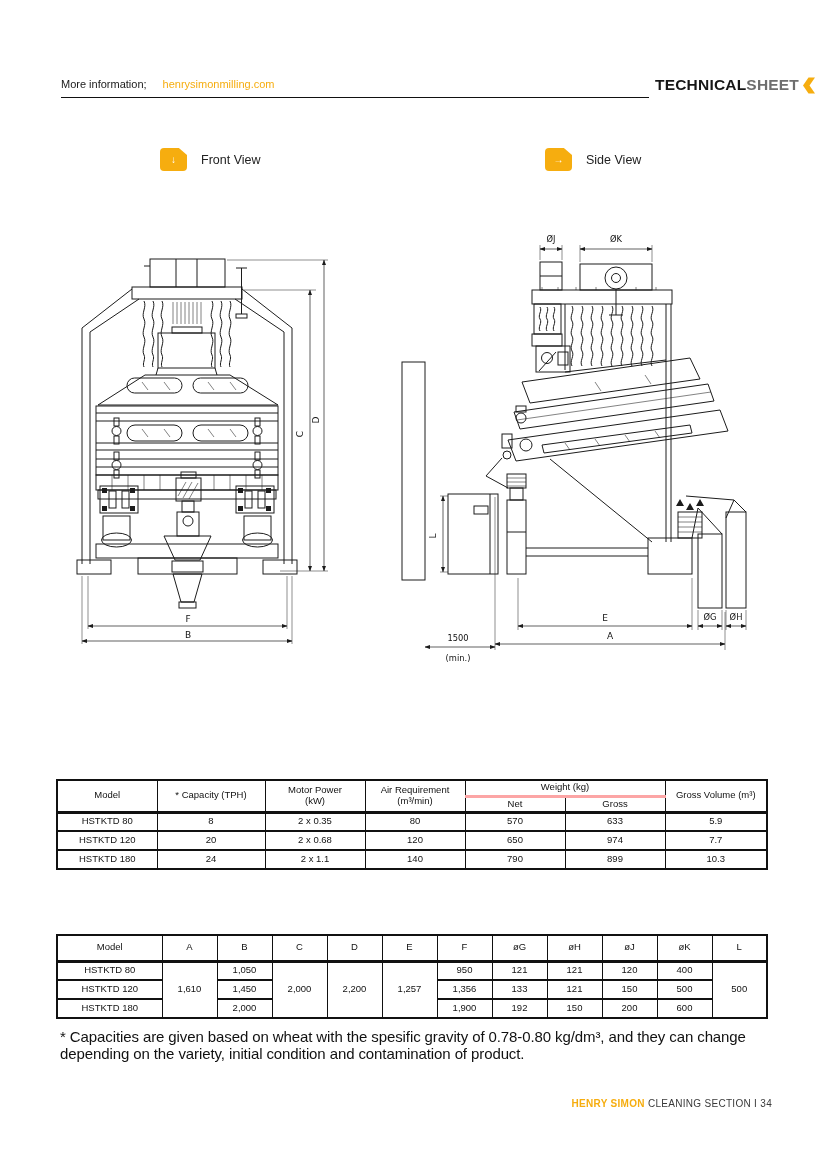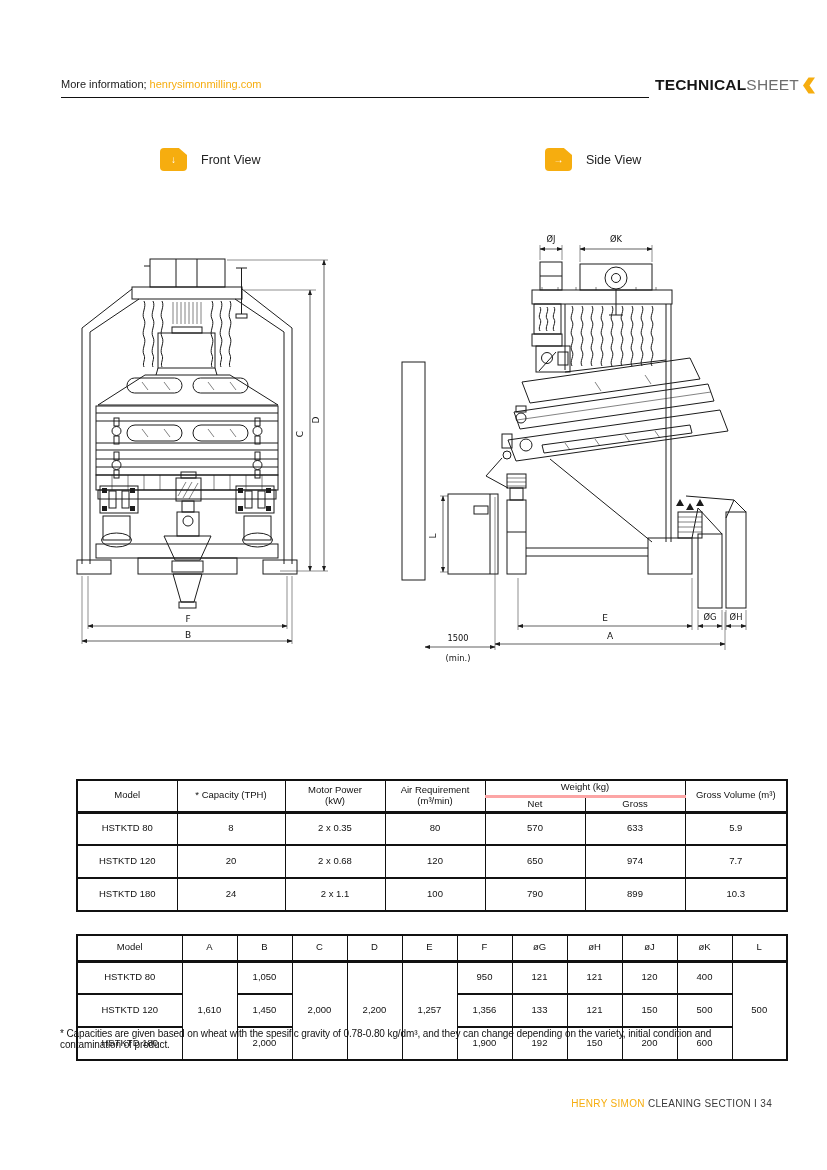"henrysimonmilling.com" .hdr-info .site { margin-left: 3px -> 16px }
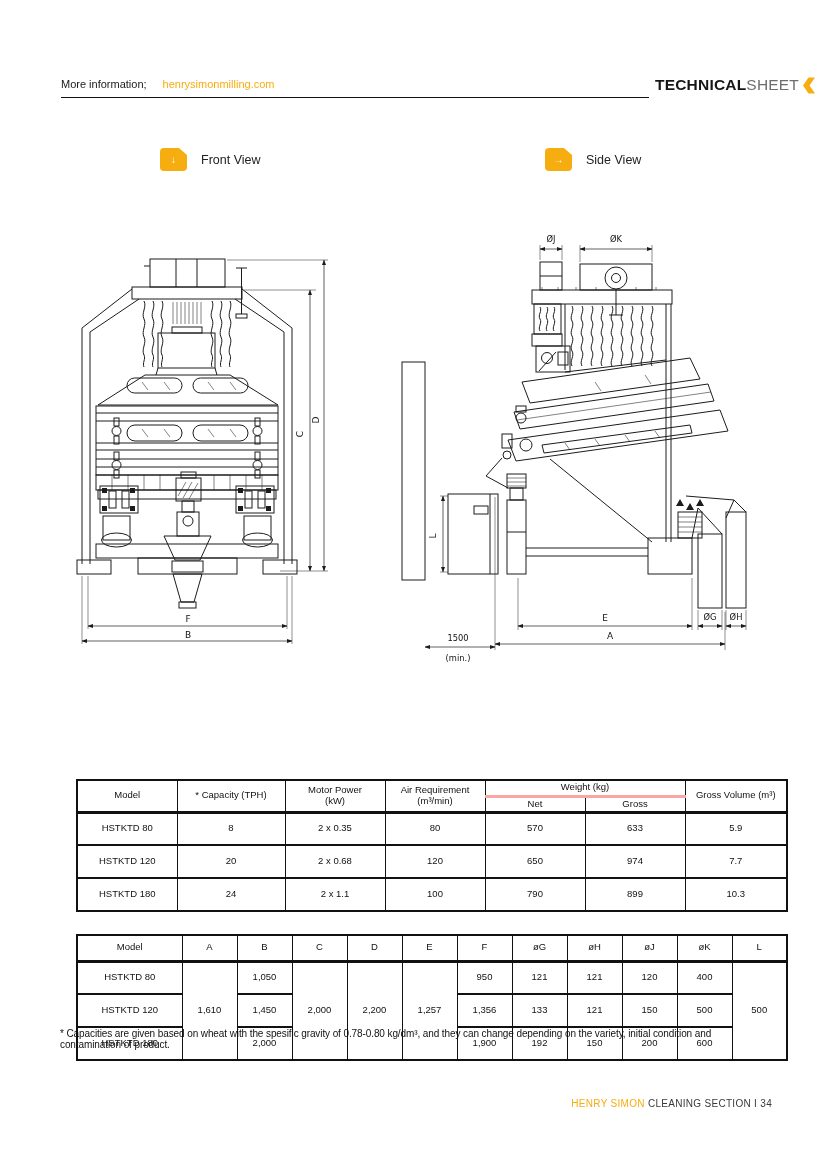"SHEET" .brand .b2 { font-weight: 400 -> 700 }
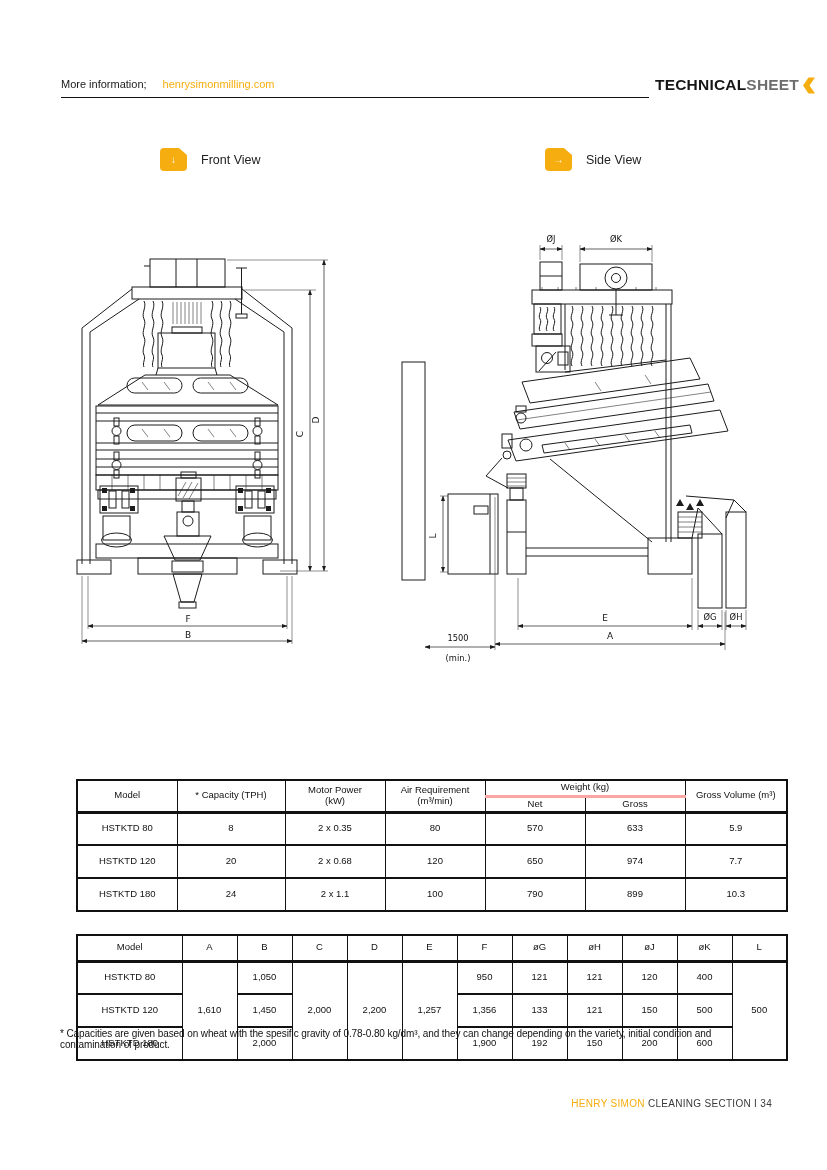"Model" table { left: 76px -> 56px }
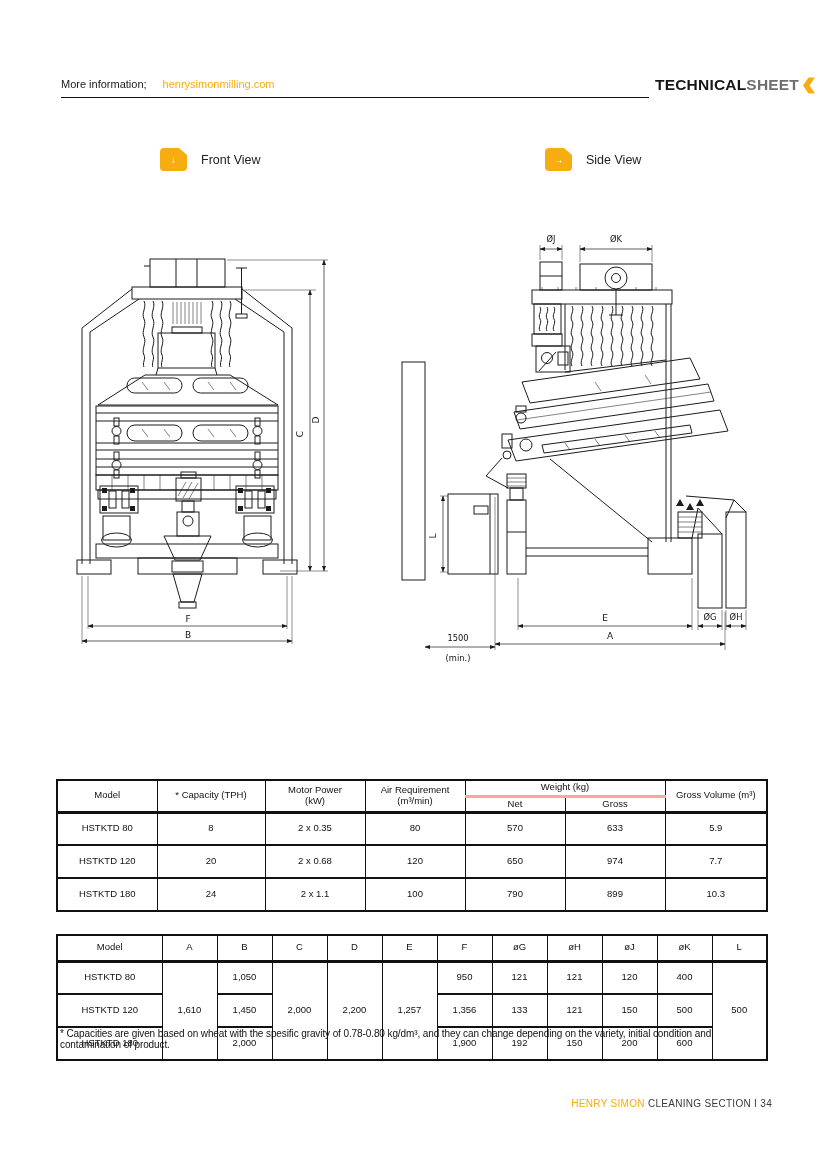"HSTKTD 80" tbody td { height: 33px -> 19px }
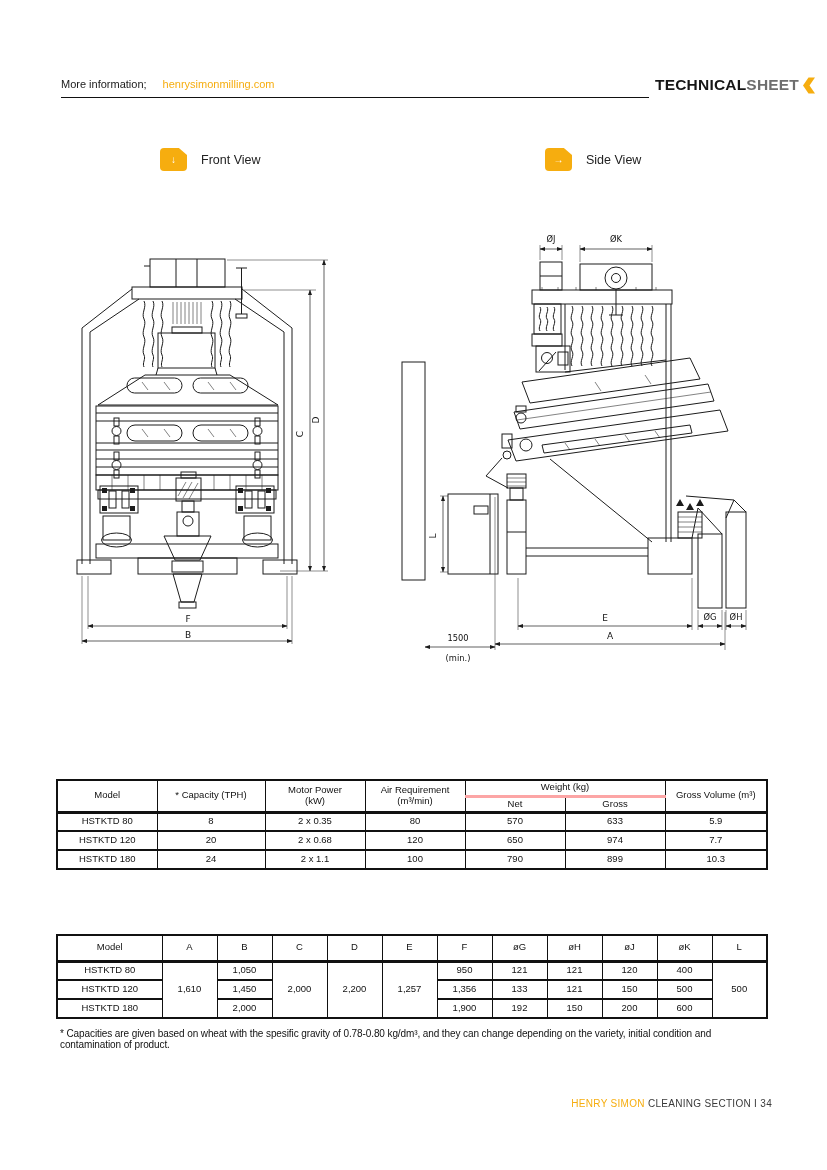"100" td { text: 100 -> 140 }
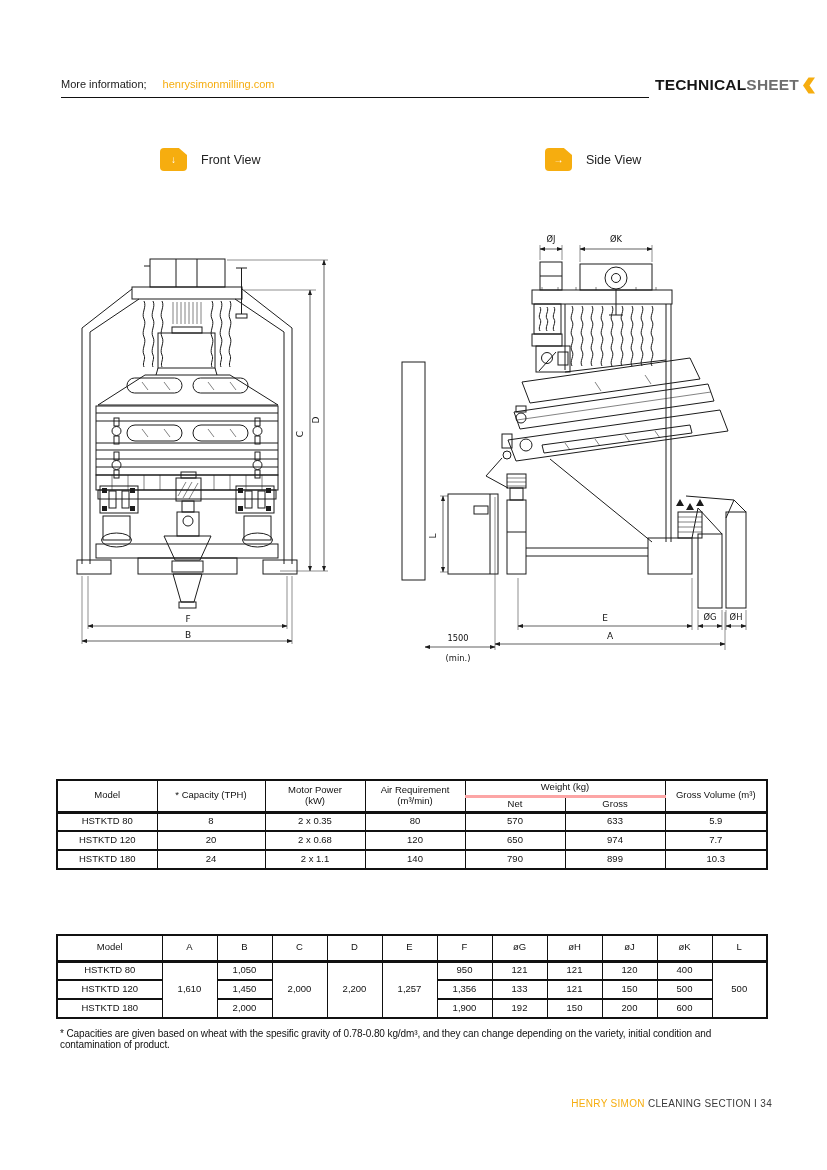"* Capacities are given based" .footnote { font-size: 10px -> 15px }
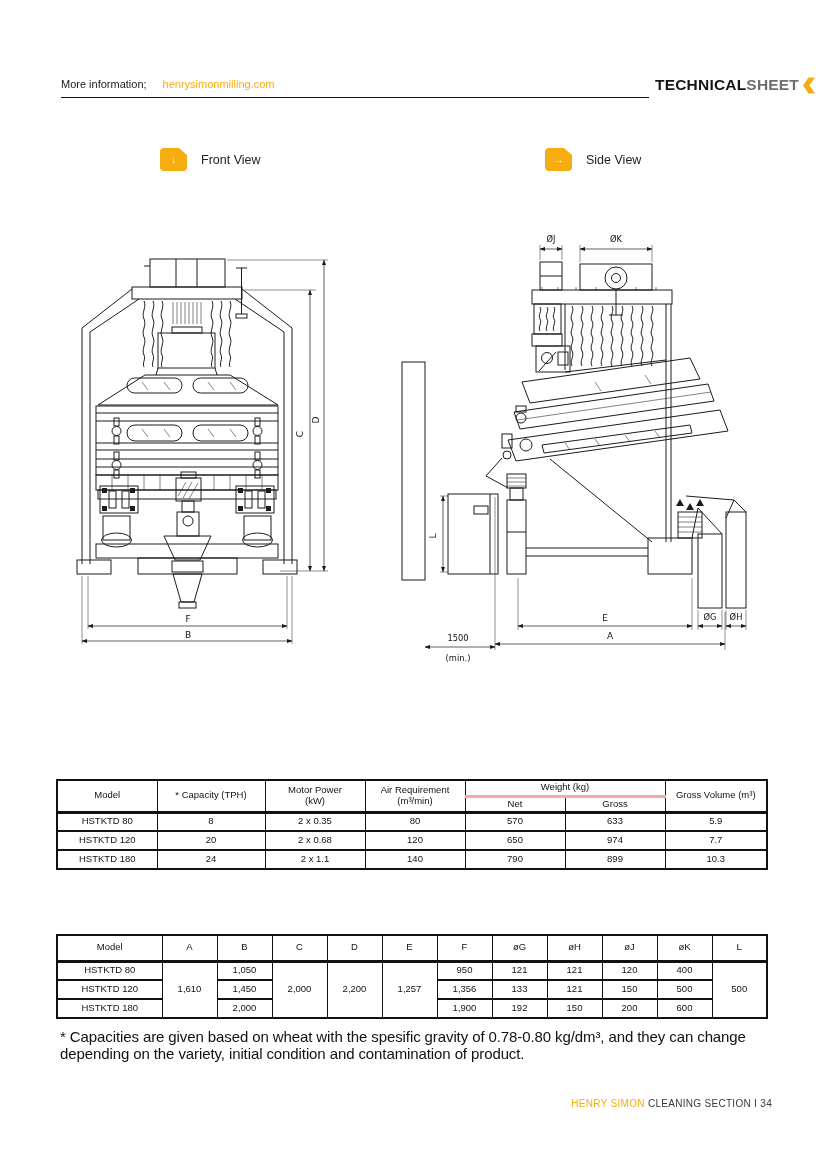"HENRY SIMON" .pfooter .fb { font-weight: 400 -> 700 }
